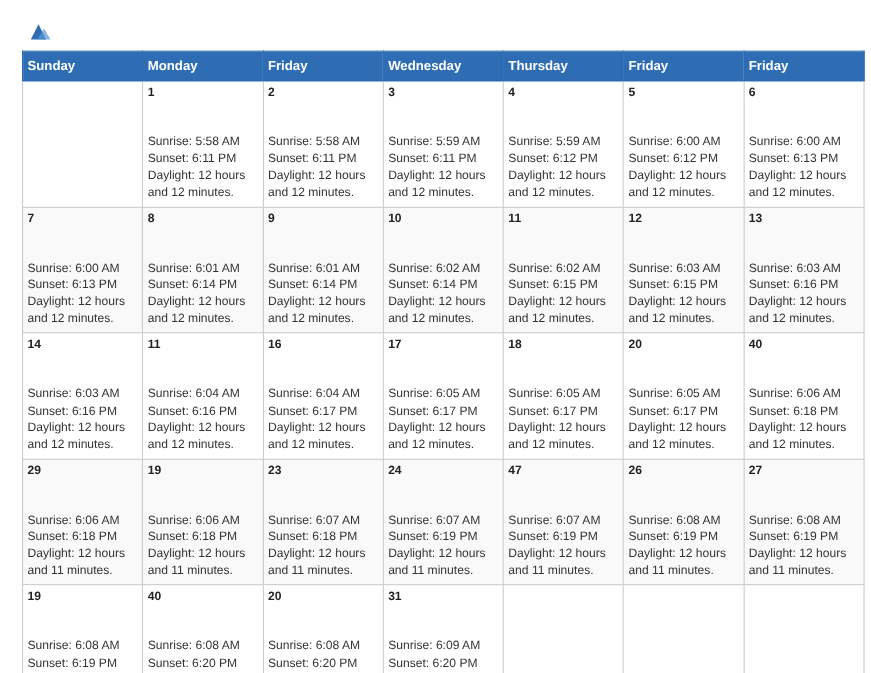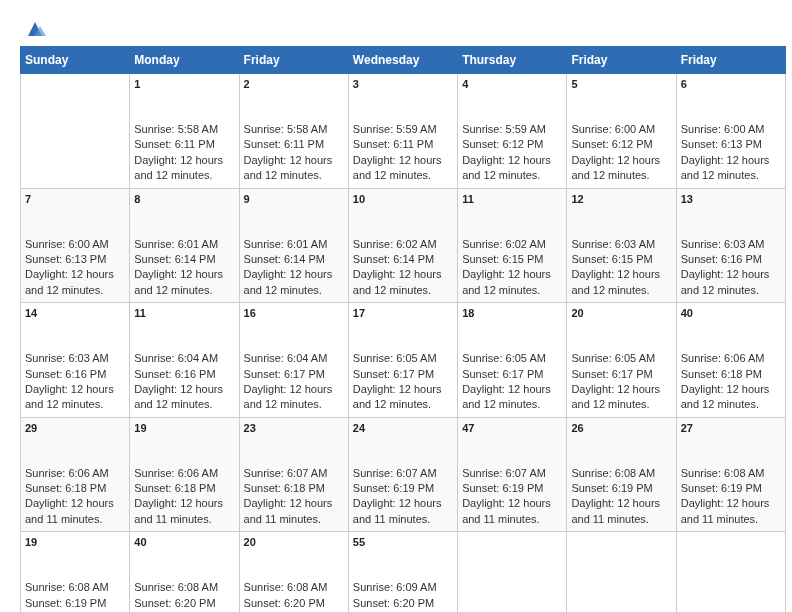"55" span.day-number { text: 55 -> 31 }
